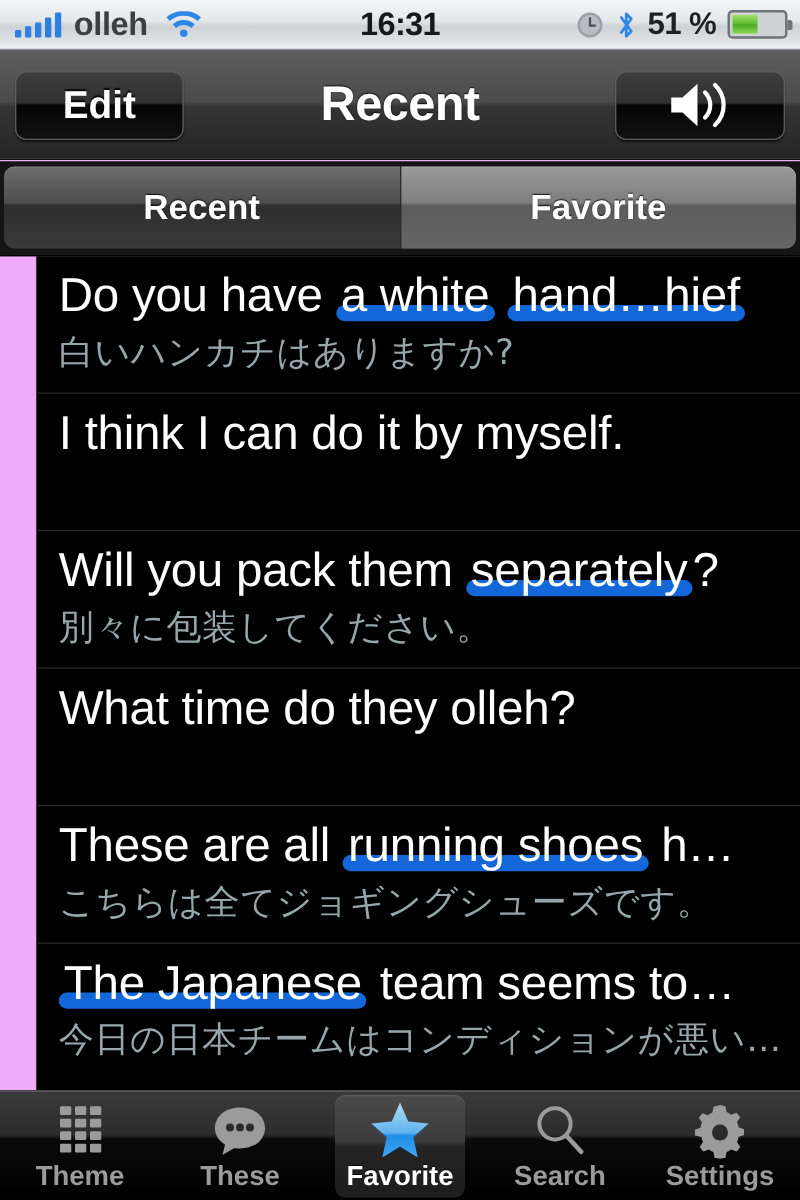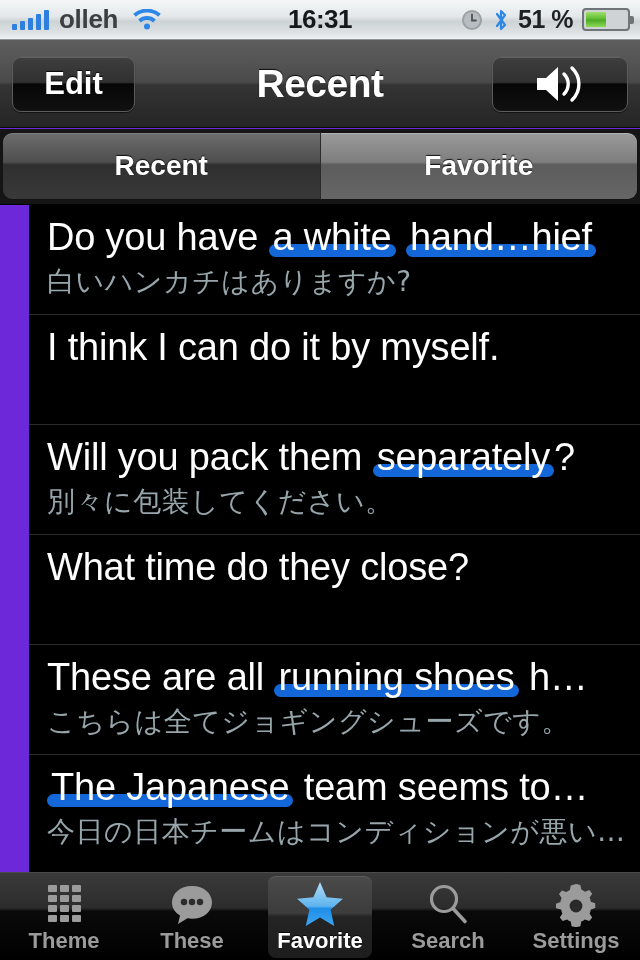"olleh" #phone { background: #6d28d9 -> #f0abfc }
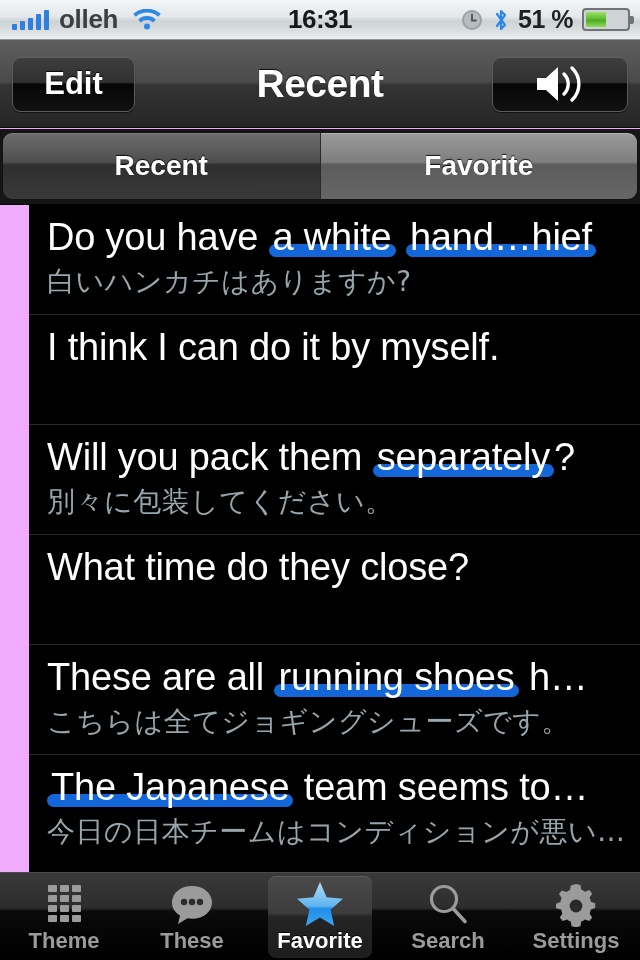"Edit" .nav-btn.edit { width: 123px -> 135px }
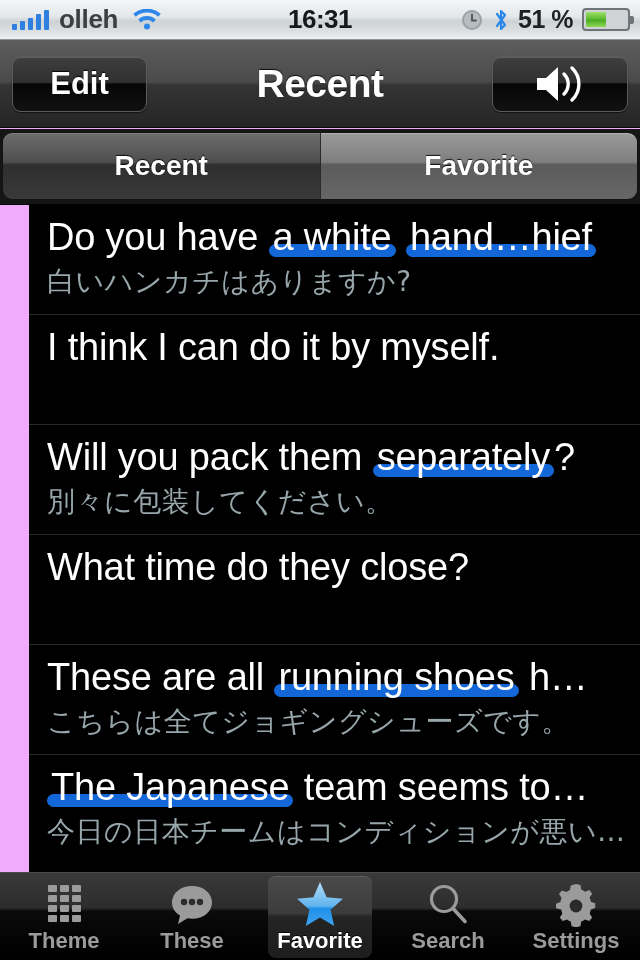"What time do they close?" span { text: close -> olleh }
